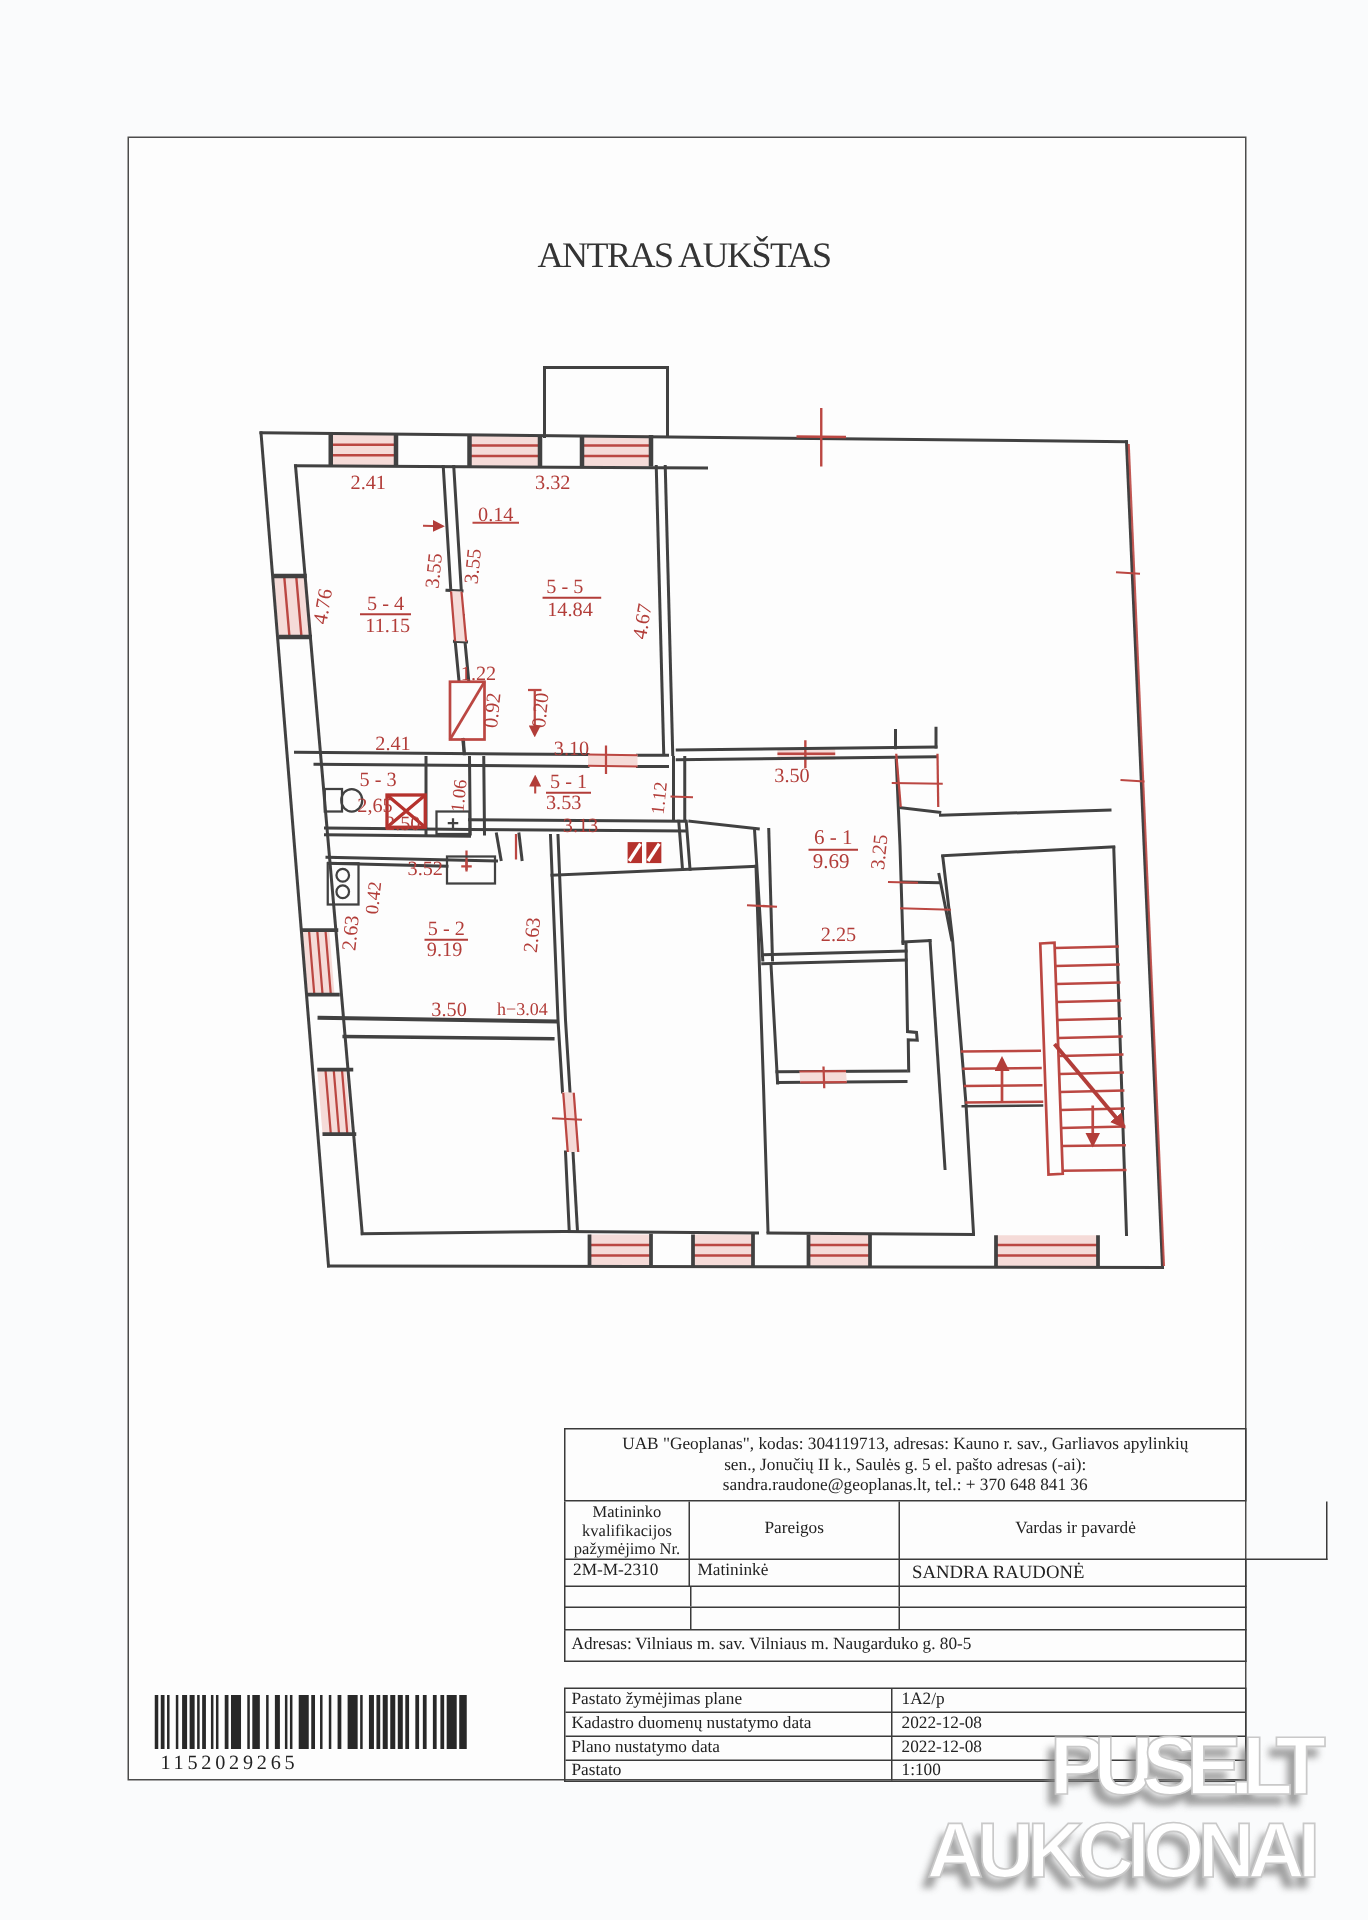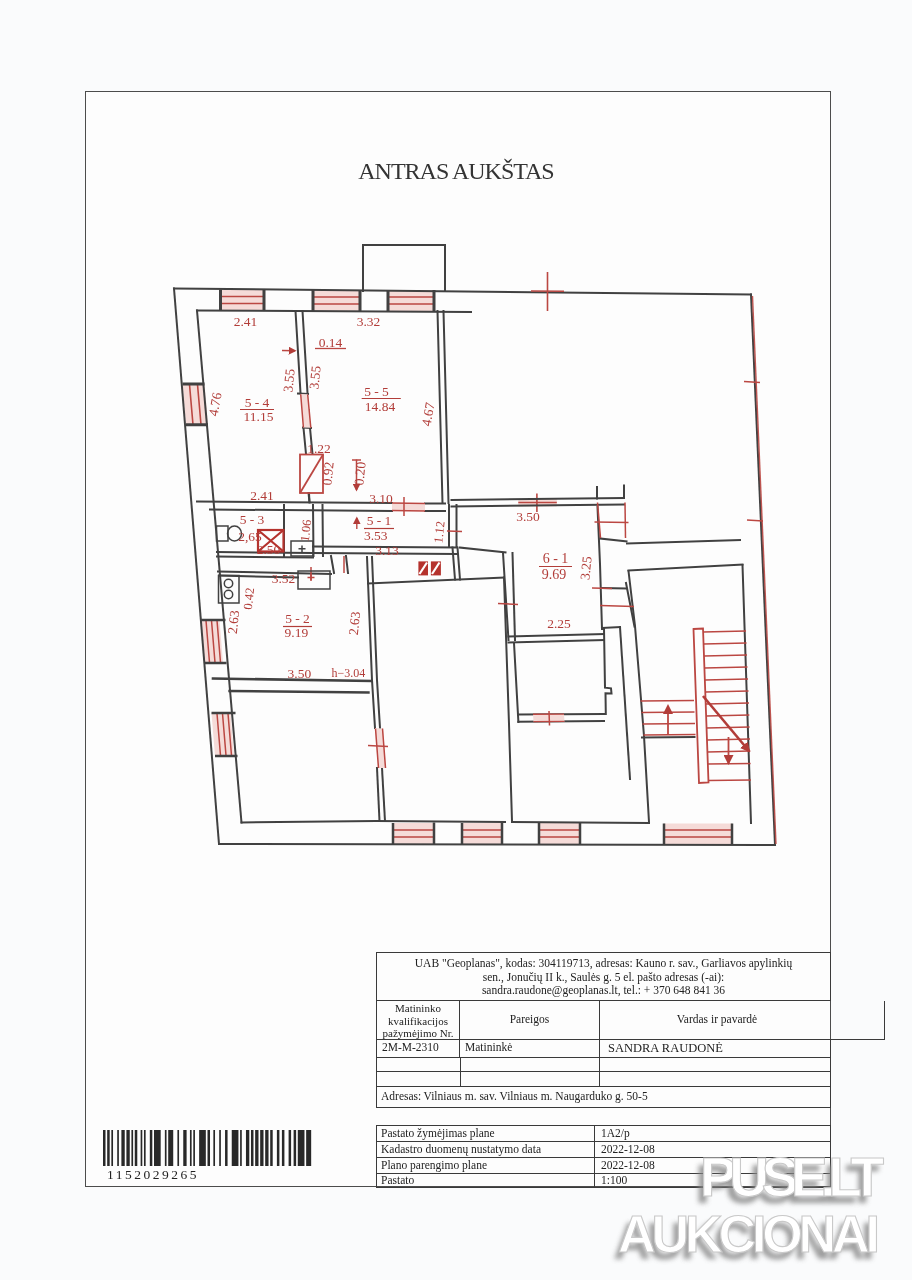"Adresas: Vilniaus m. sav. Vilniaus" div.abs { text: 50-5 -> 80-5 }
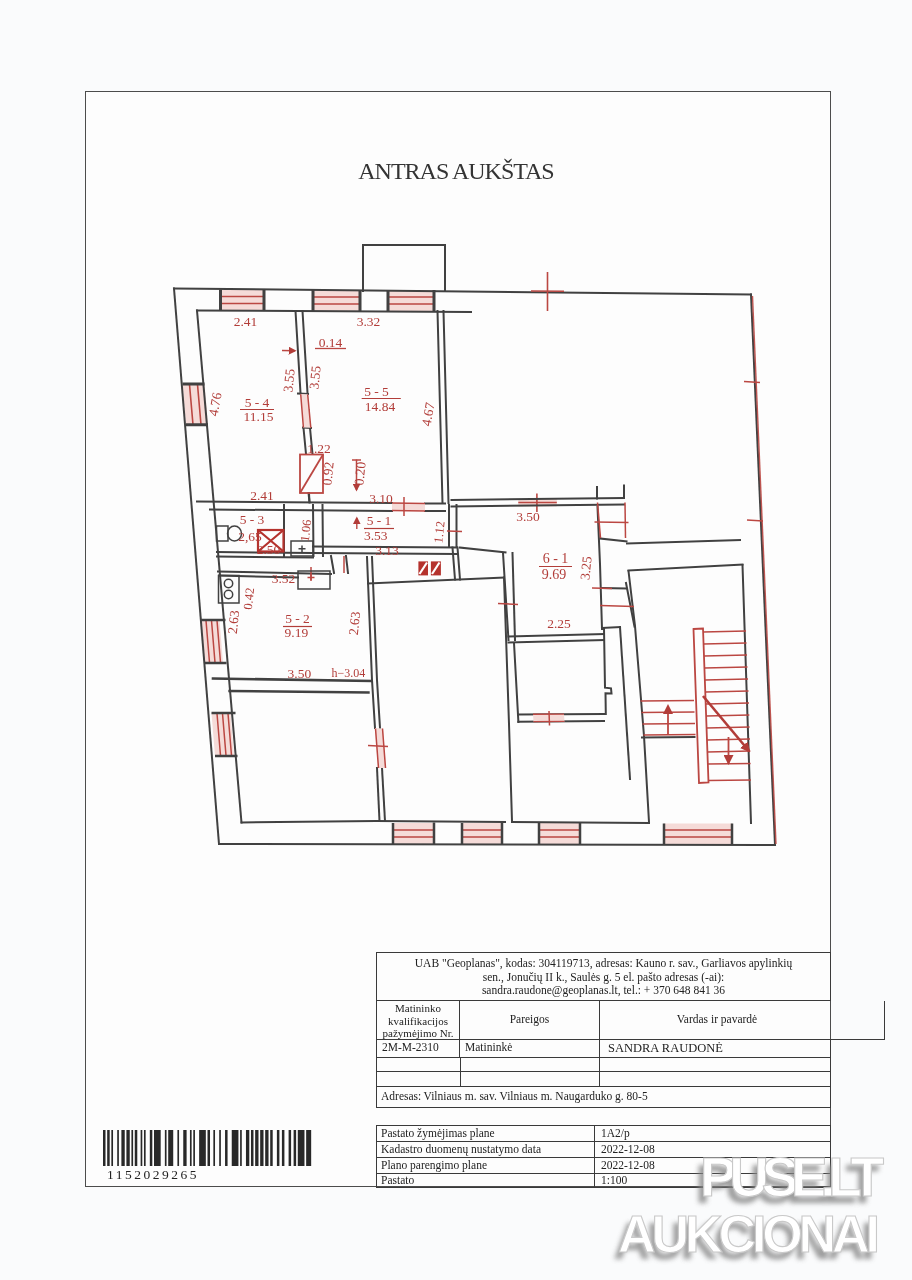"Plano parengimo plane" div.abs { text: parengimo plane -> nustatymo data }
